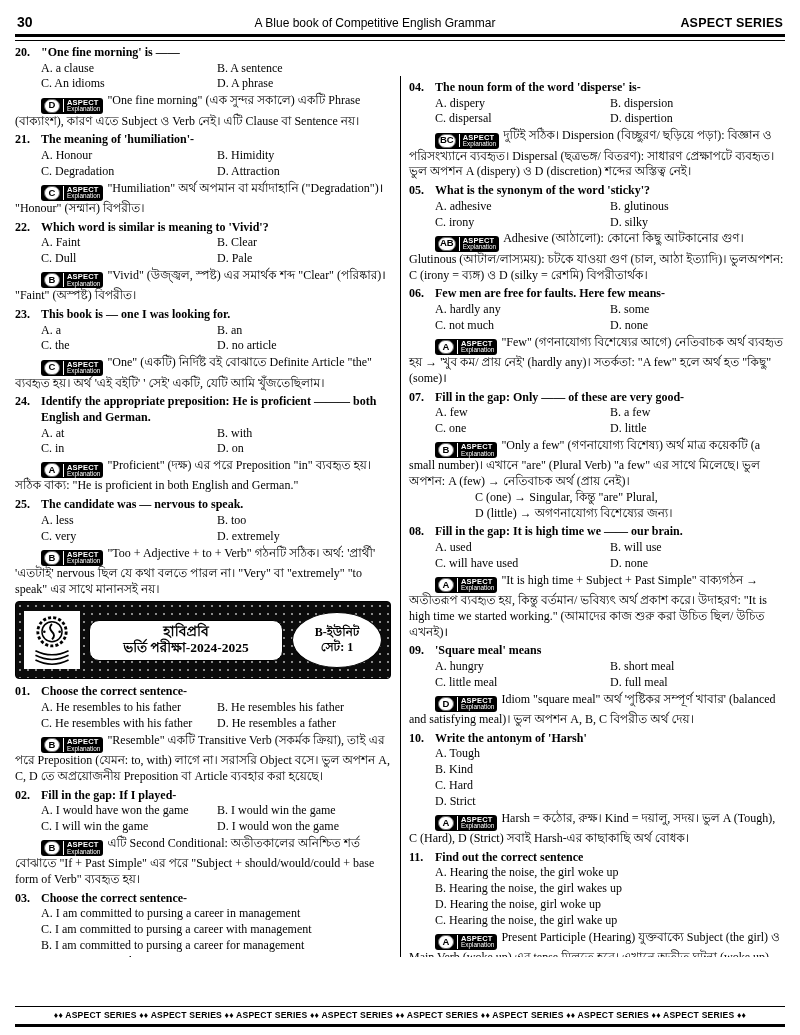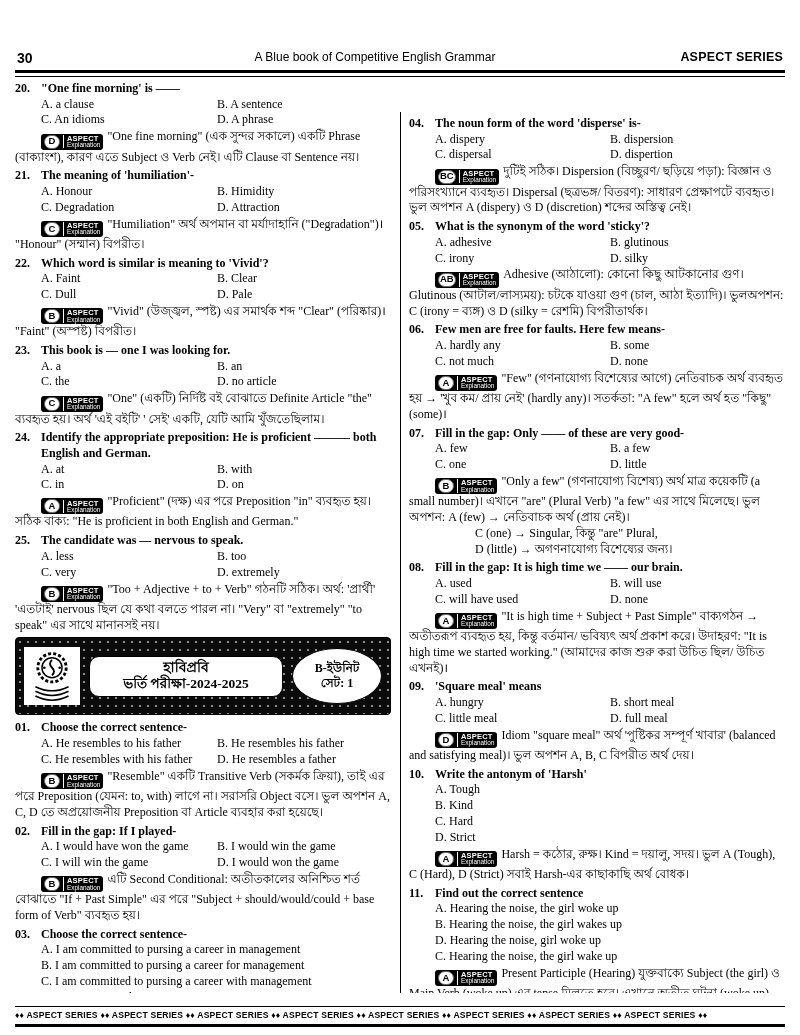"30" .hdr { align-items: none -> flex-end; margin-top: 36px -> none }
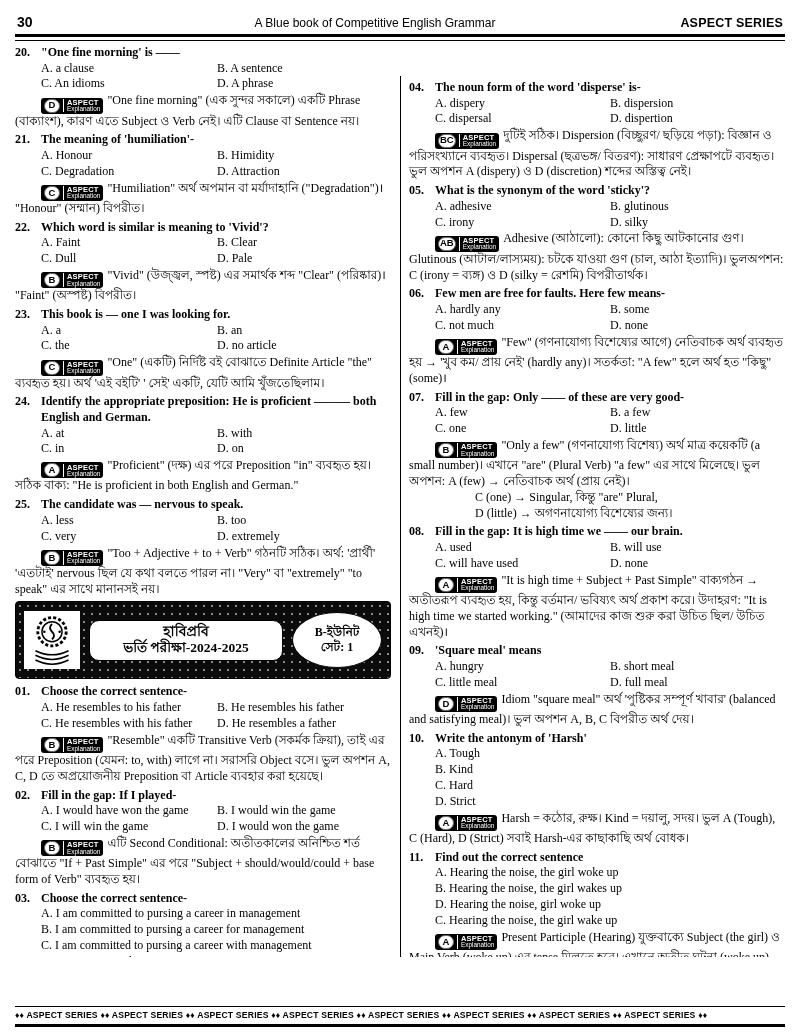"B. I am committed to" span.opt { order: before "C. I am committed to" -> after "C. I am committed to" }
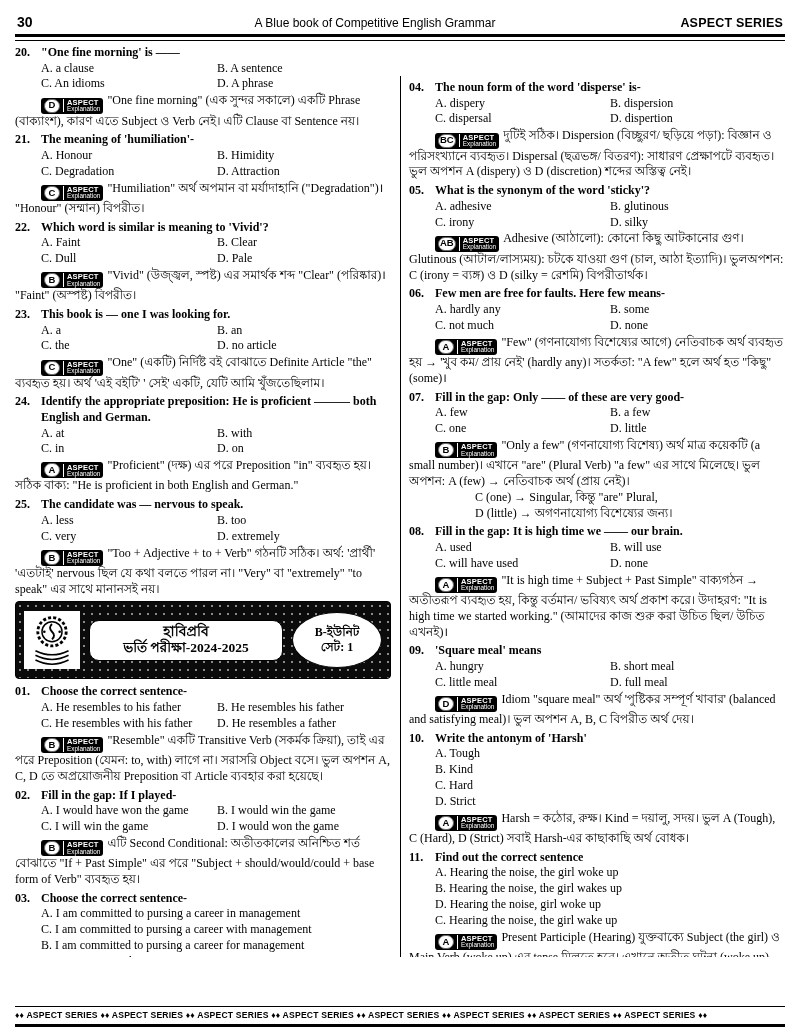"♦♦ ASPECT SERIES ♦♦ ASPECT" .ftr { text-align: none -> center }
